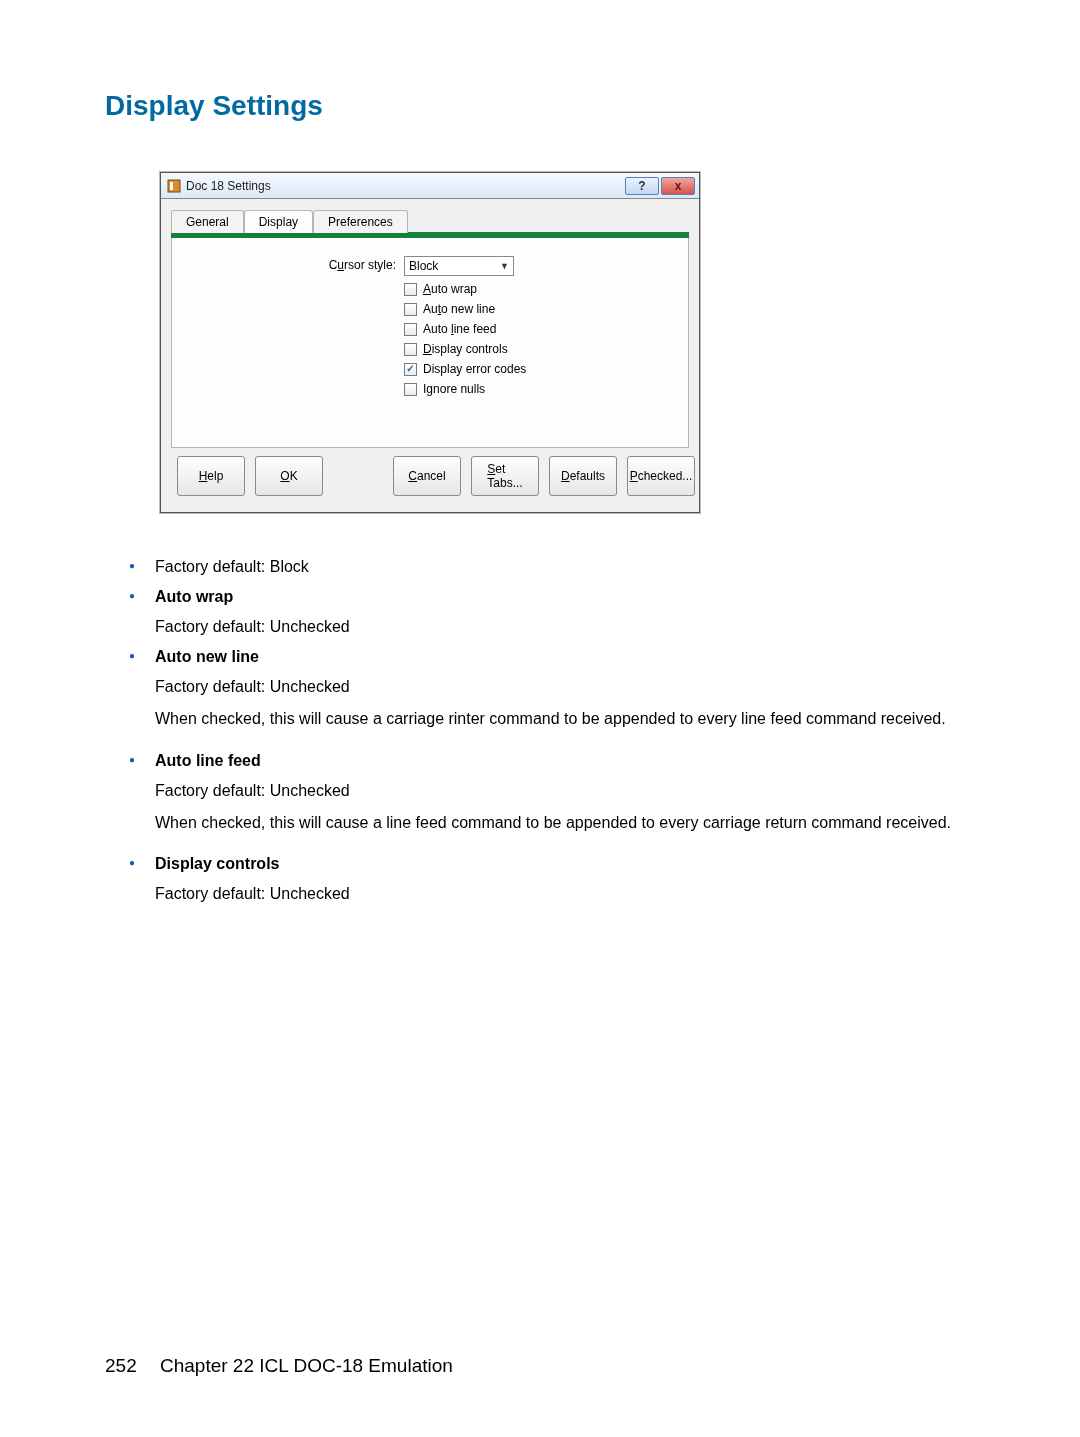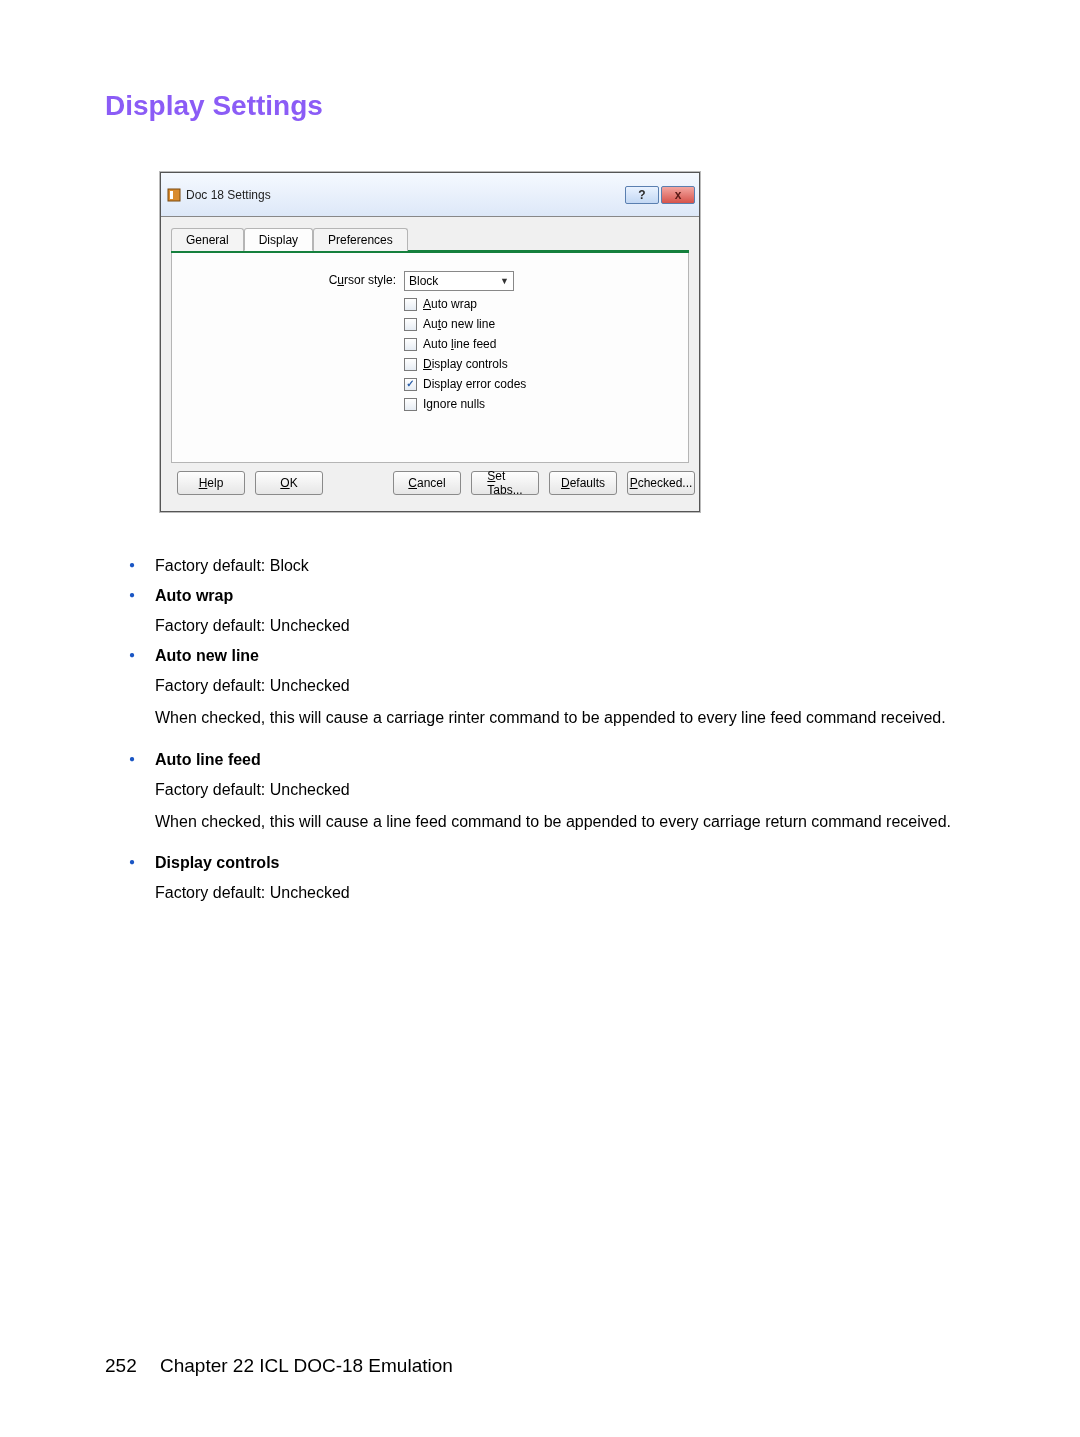"Display Settings" .heading { color: #8b5cf6 -> #0369a1 }
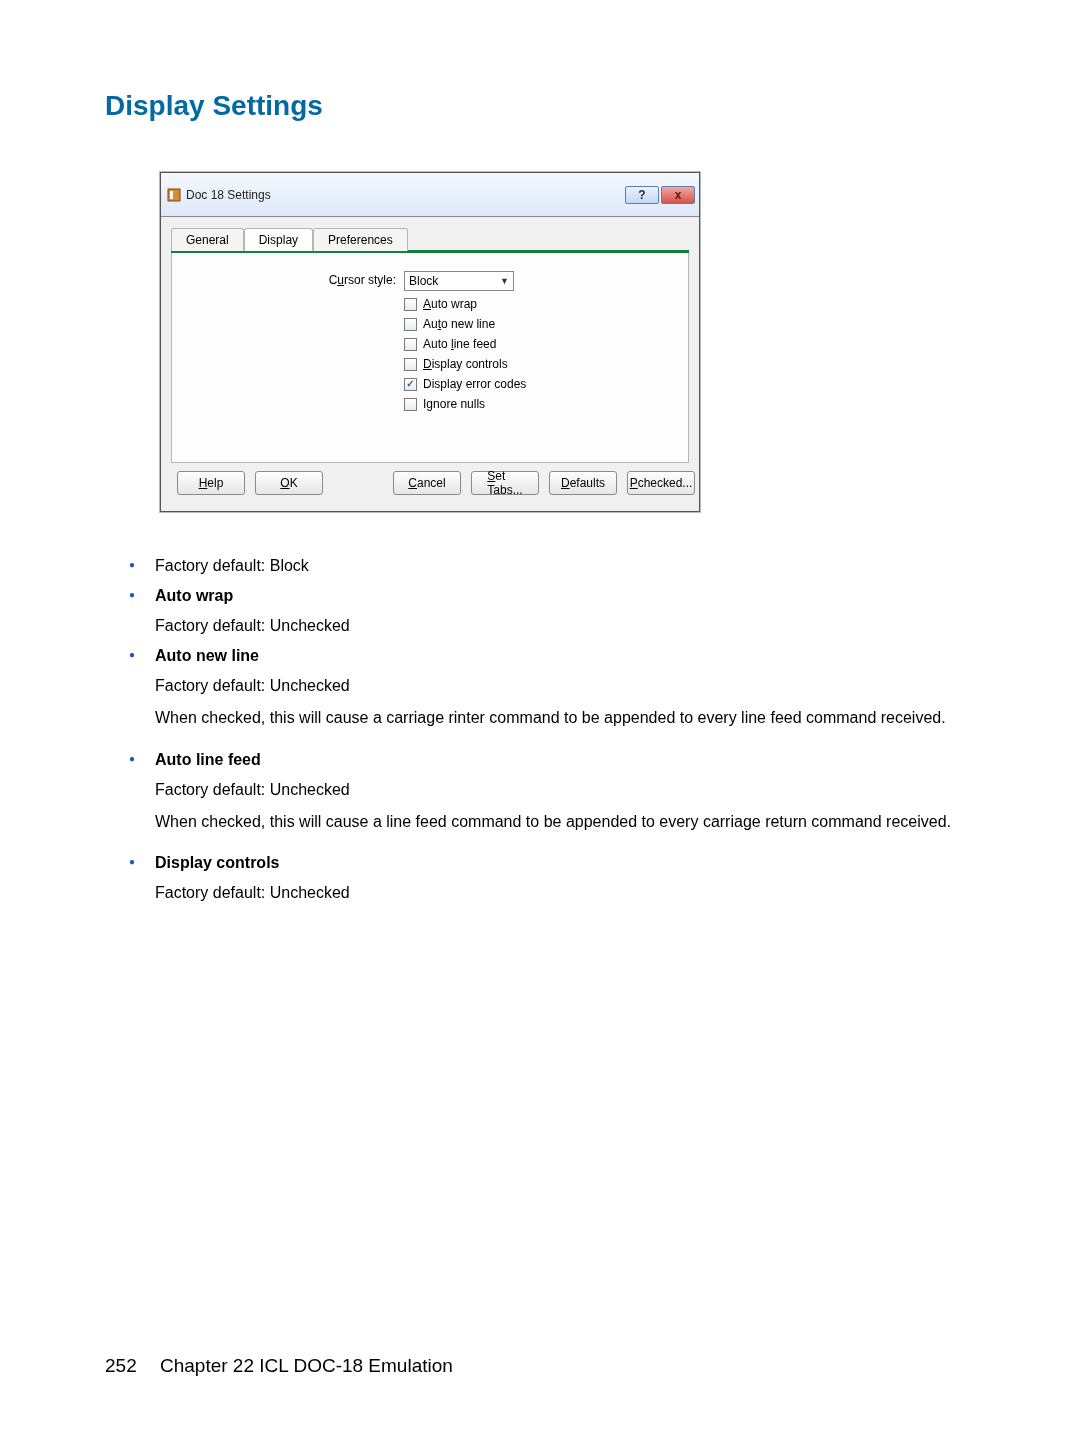"Doc 18 Settings" .titlebar { height: 44px -> 26px }
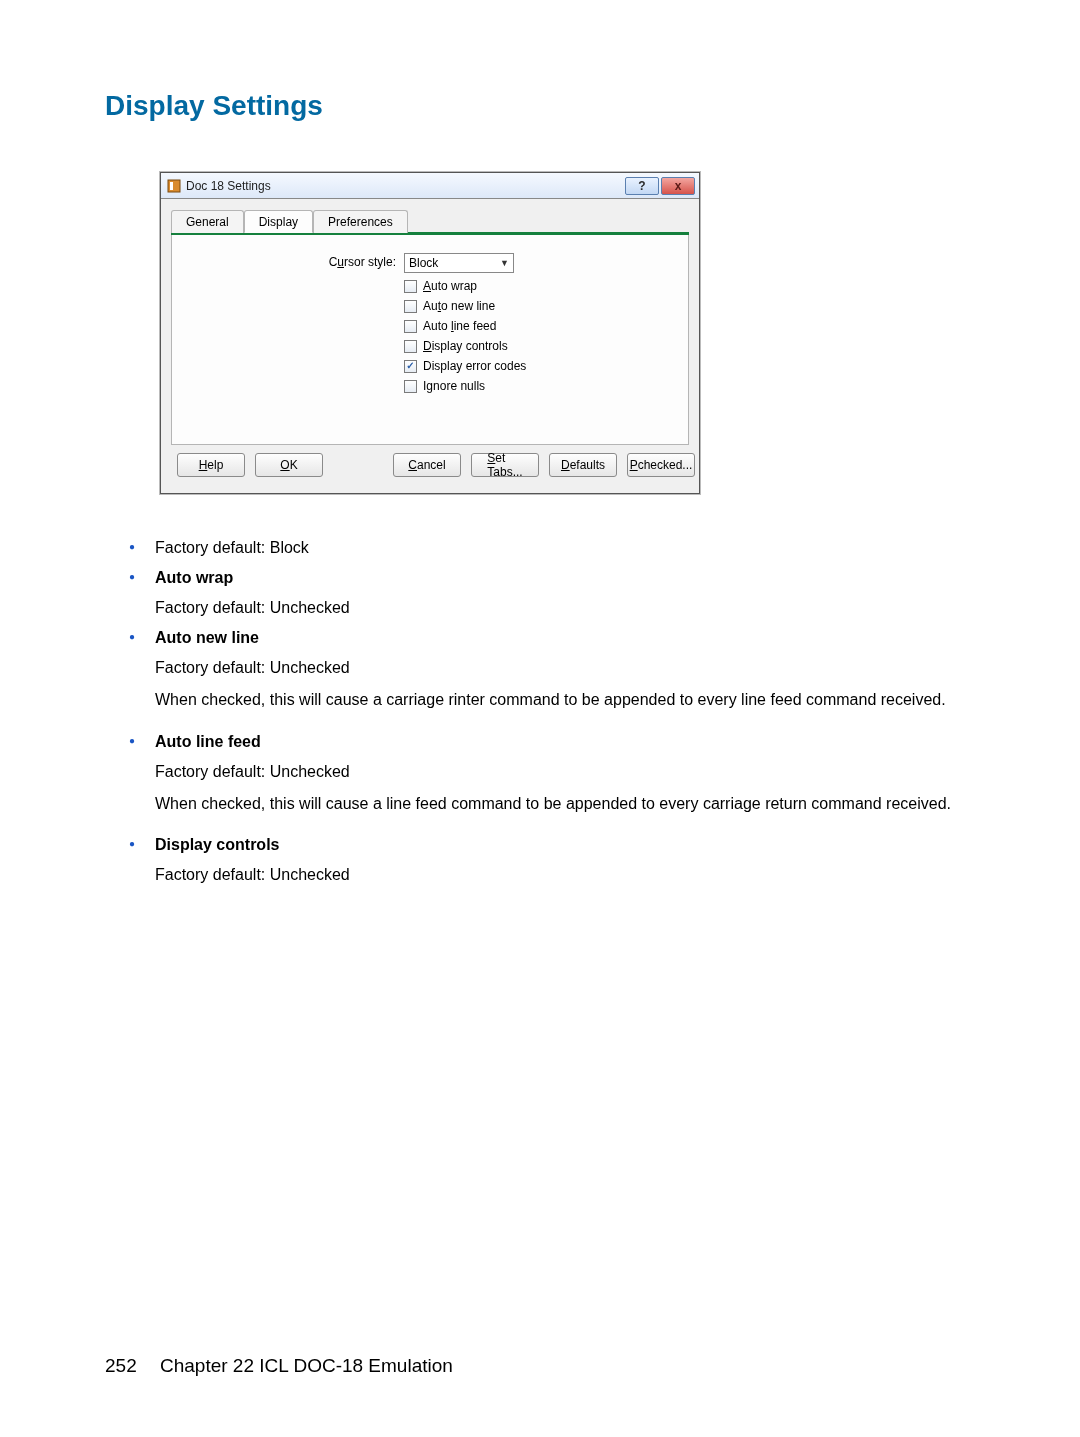"General" .tabs { border-bottom: 3px solid #15803d -> 6px solid #15803d }
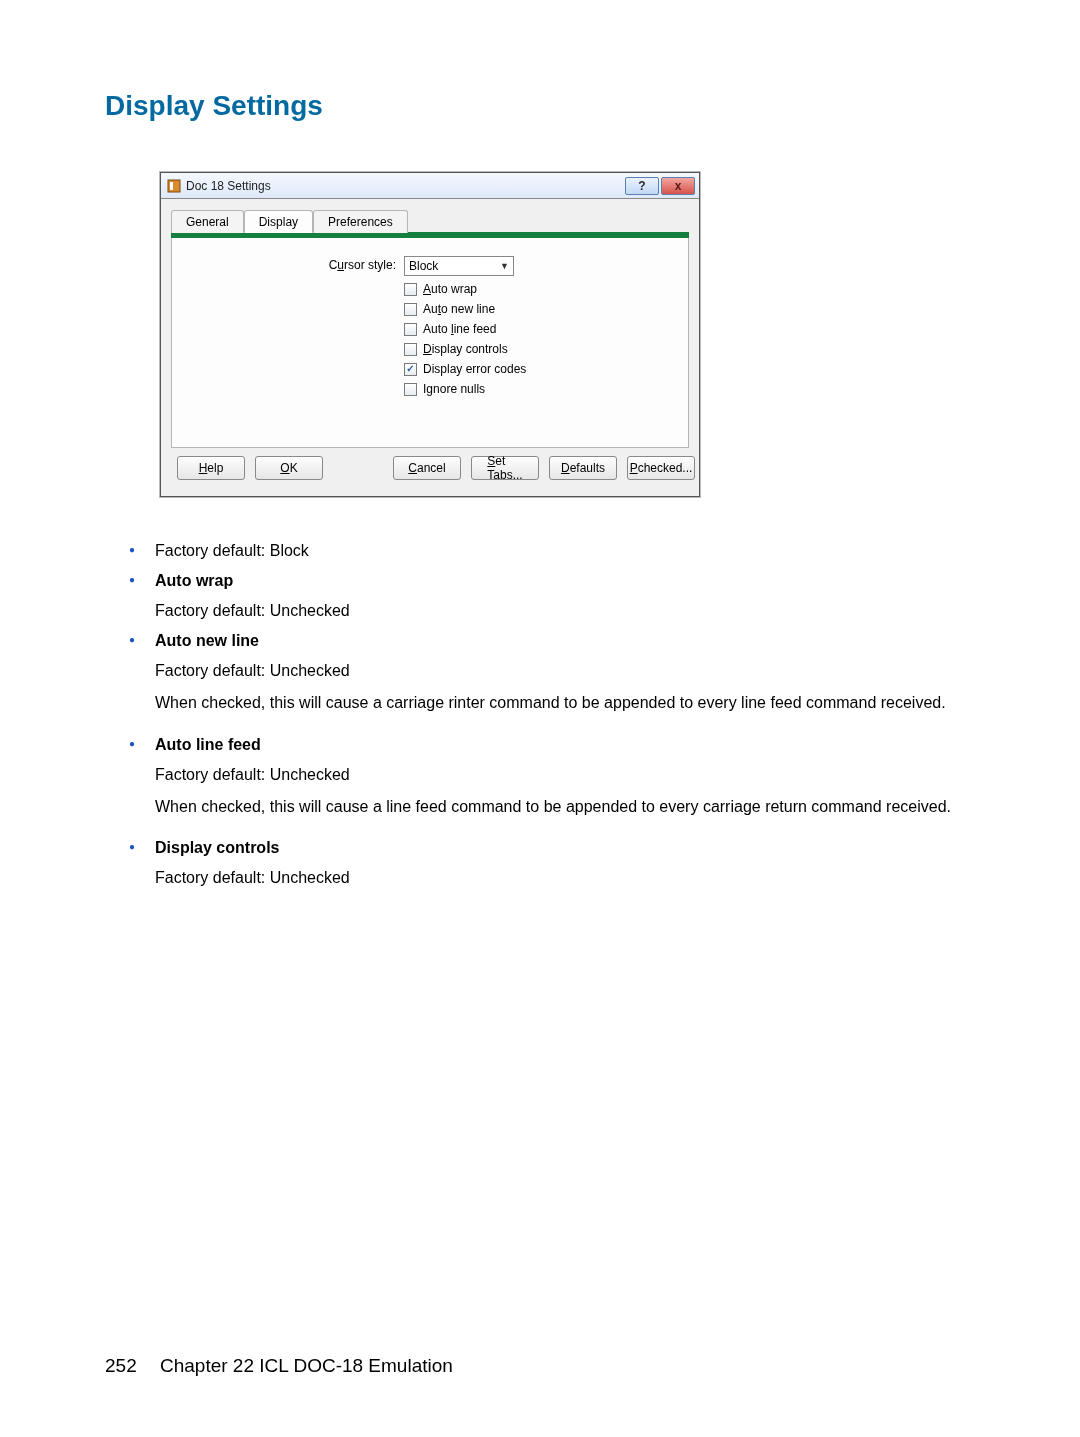"Help" .btn { height: 24px -> 40px }
